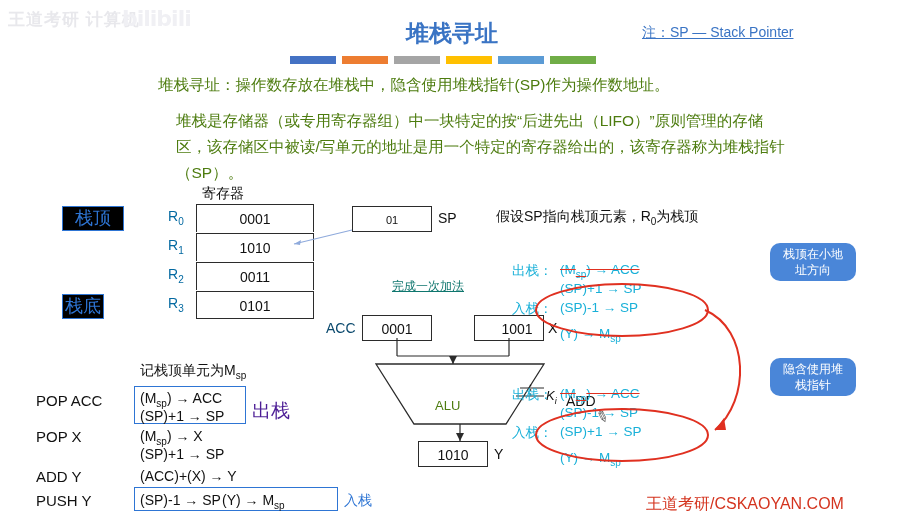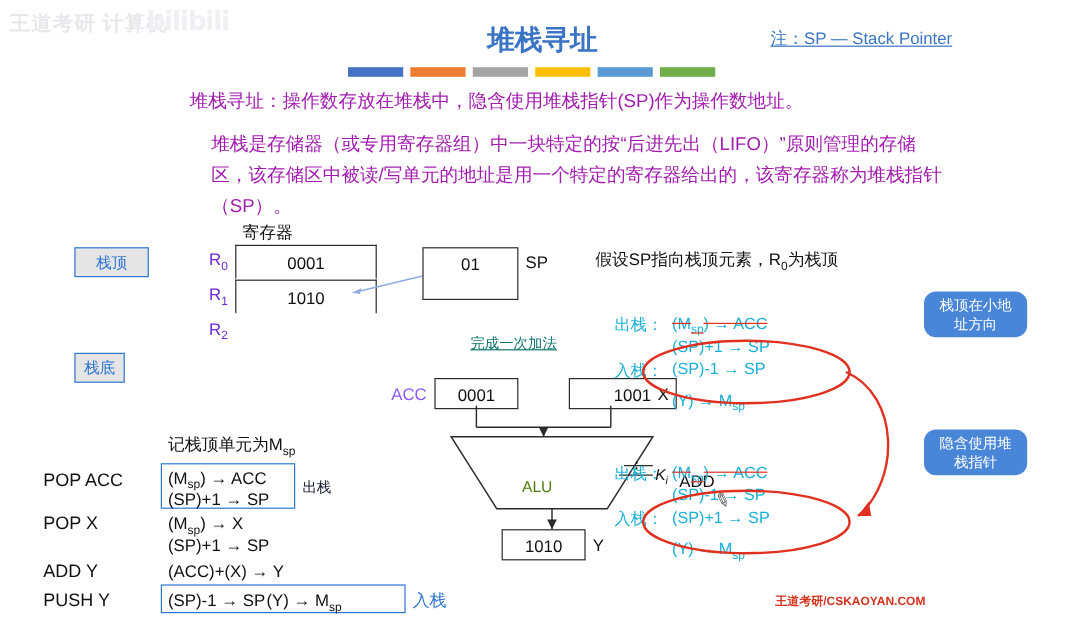"堆栈寻址：操作数存放在堆栈中，隐含使用堆栈指针(SP)作为操作数地址。" .para { color: #a21caf -> #4d7c0f }
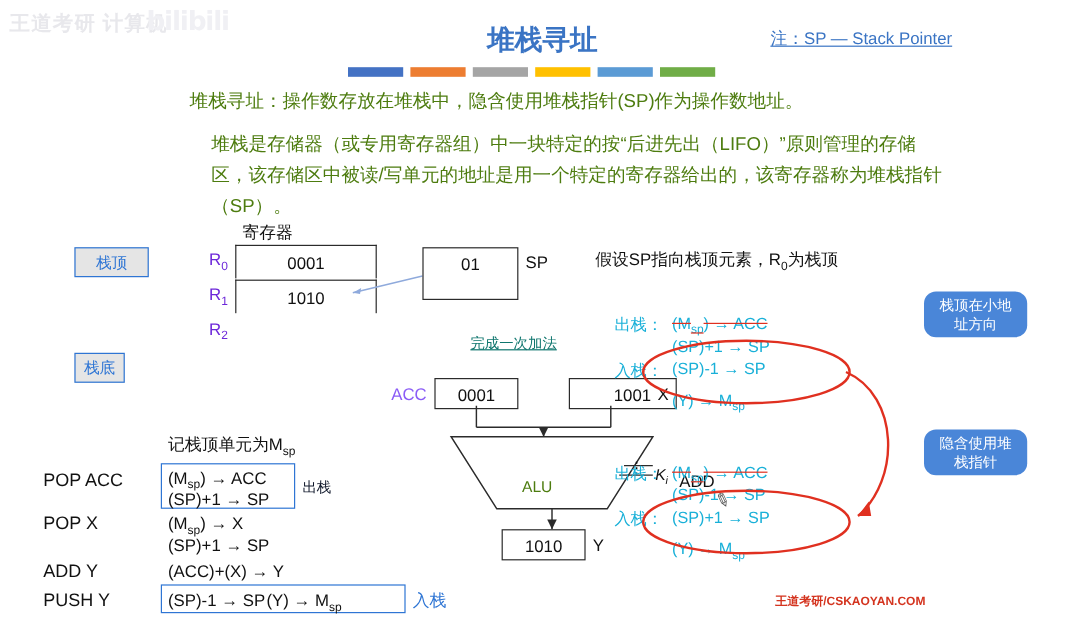"栈顶" .callout { background: #e5e5e5 -> #000000; font-size: 13px -> 18px }
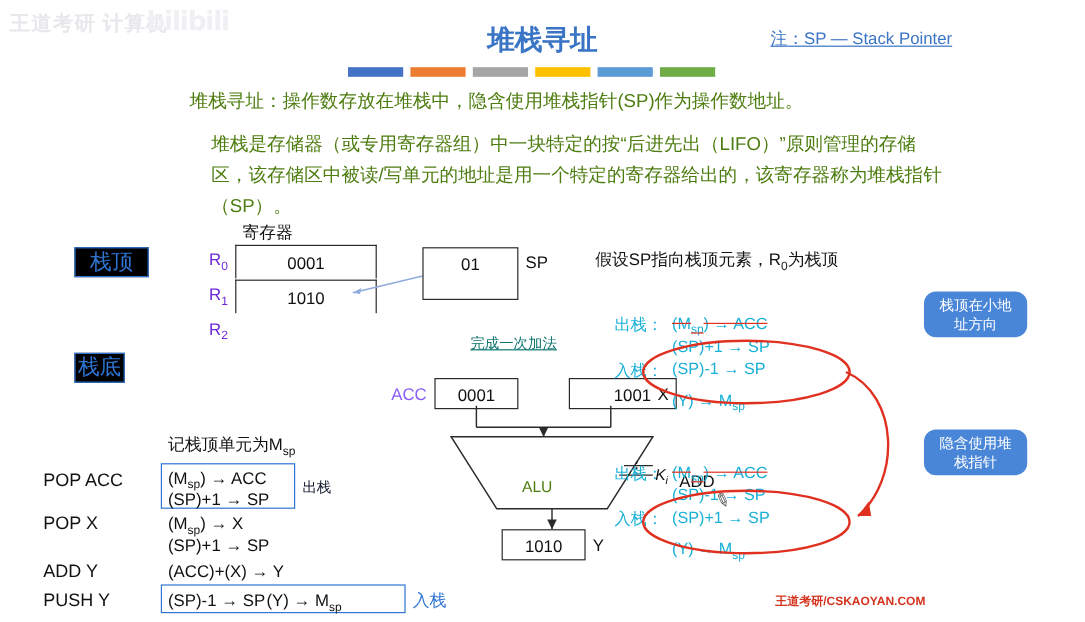"R0" .reg-name { color: #6d28d9 -> #0369a1; text-align: center -> none }
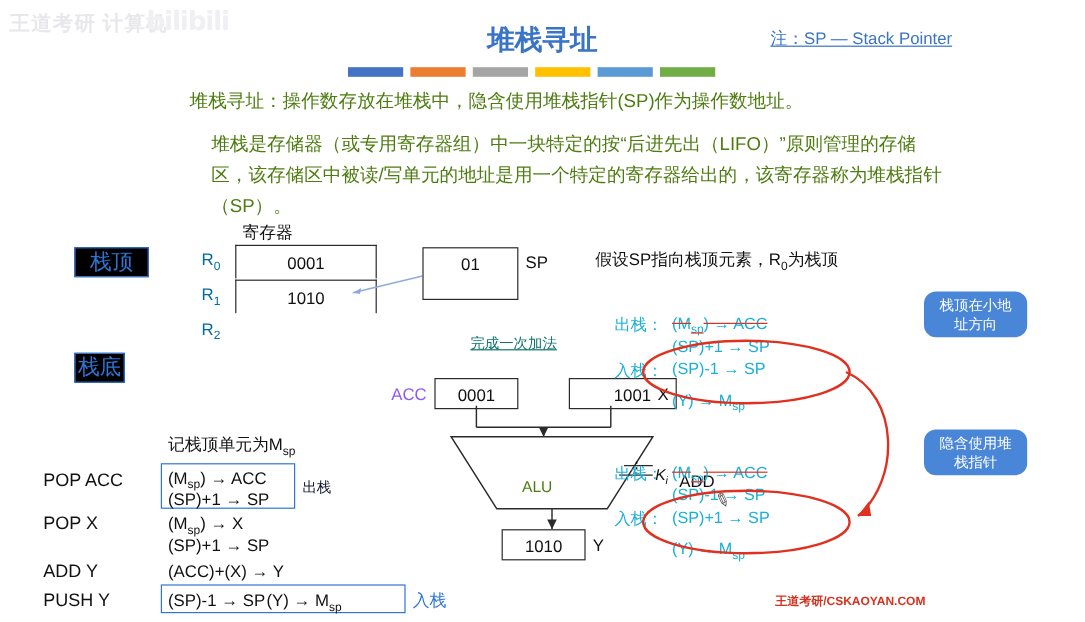"01" #sp-box { font-size: 14px -> 11px; height: 44px -> 26px }
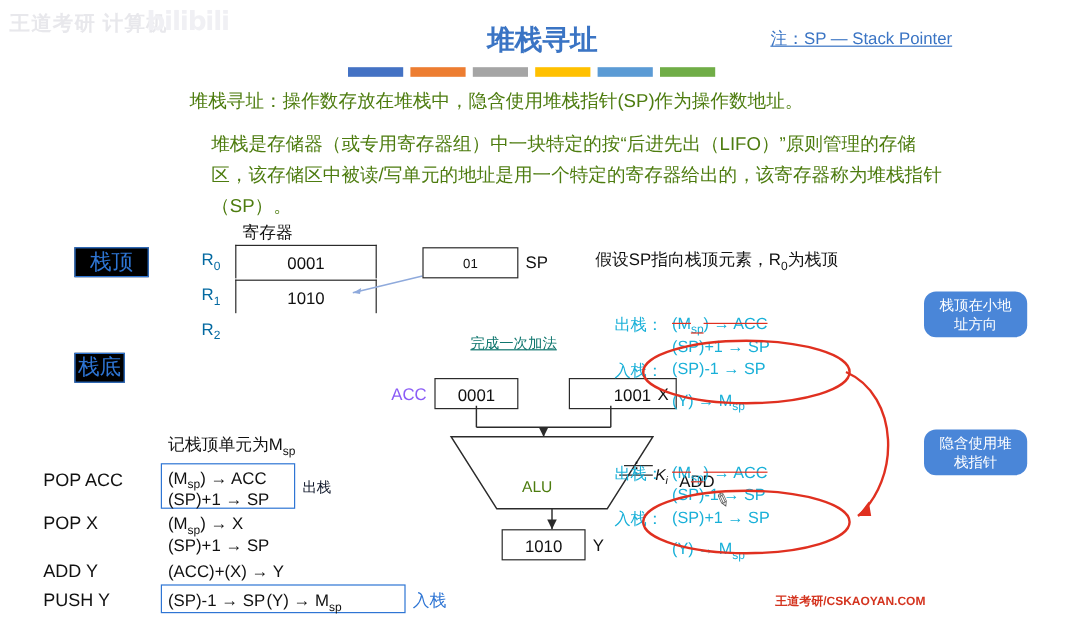"0011" div.reg-cell { html: none -> <div>0011</div> }
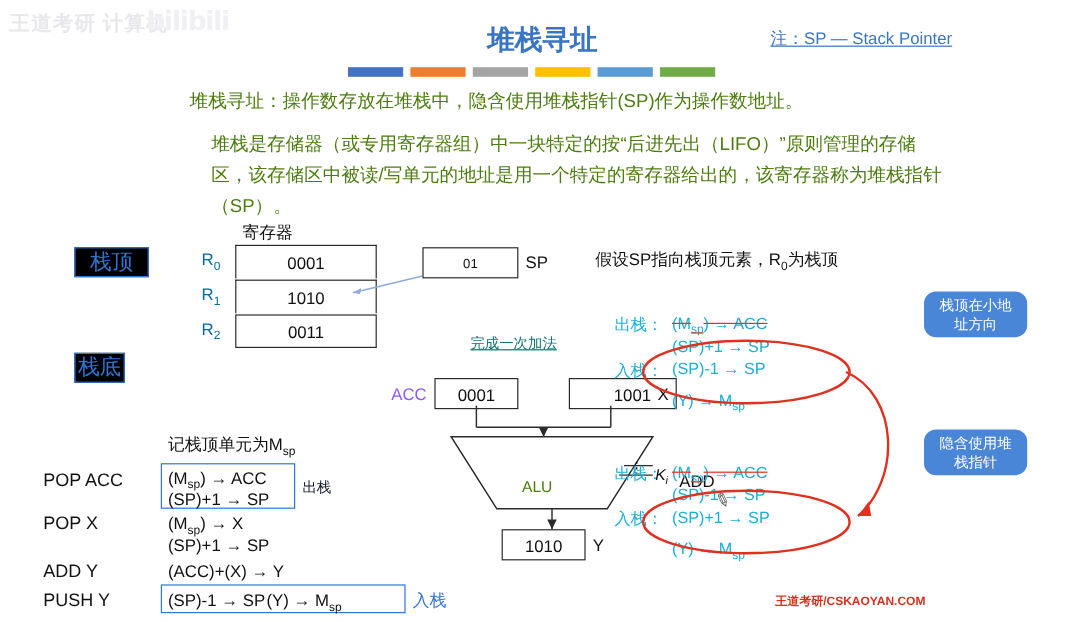"R3" div.reg-row { html: none -> <div> <div>R<sub>3</sub></div> <div>0101</div> </div> }
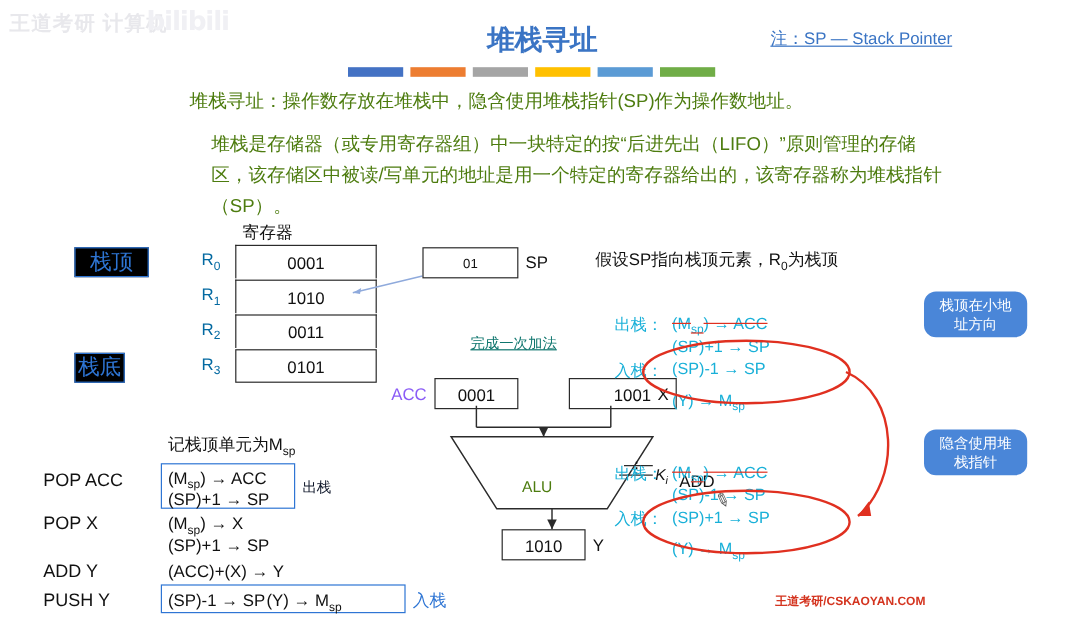"ACC" #acc-label { color: #8b5cf6 -> #0c4a6e }
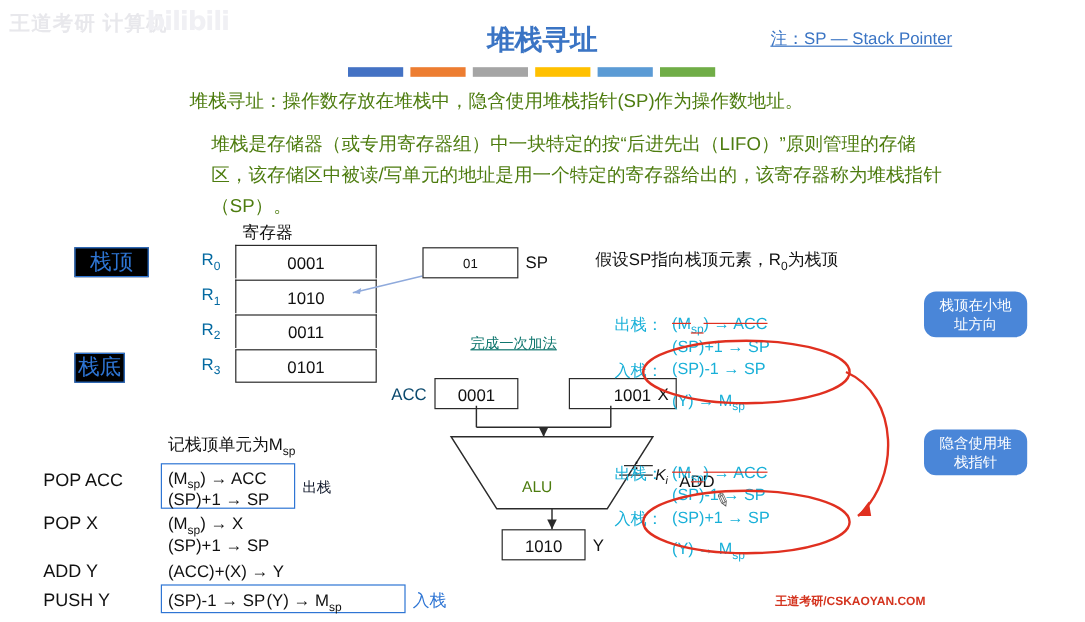"1001" #x-box { width: 90px -> 70px }
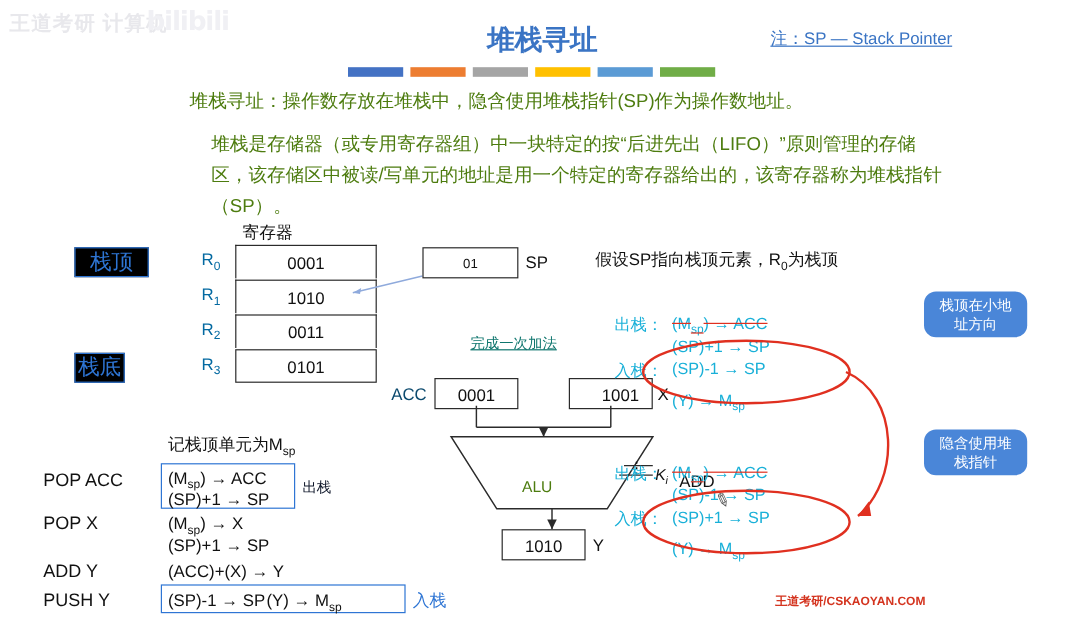"出栈" div.abs { color: #0f172a -> #4c1d95; font-size: 12px -> 19px }
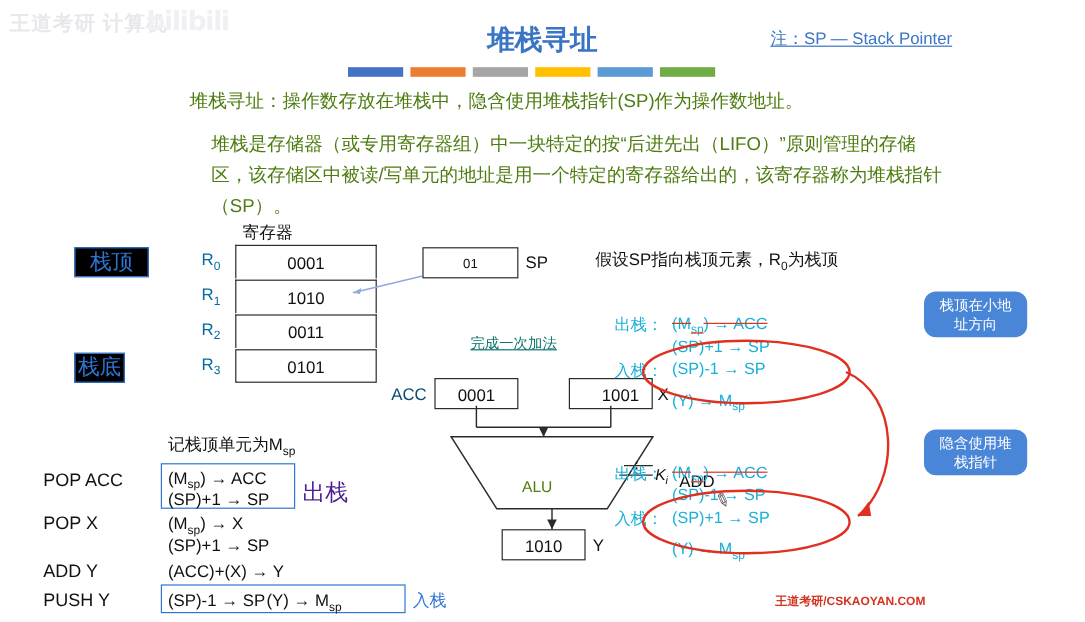"王道考研/CSKAOYAN.COM" #footer { font-size: 10px -> 16px; font-weight: bold -> normal }
